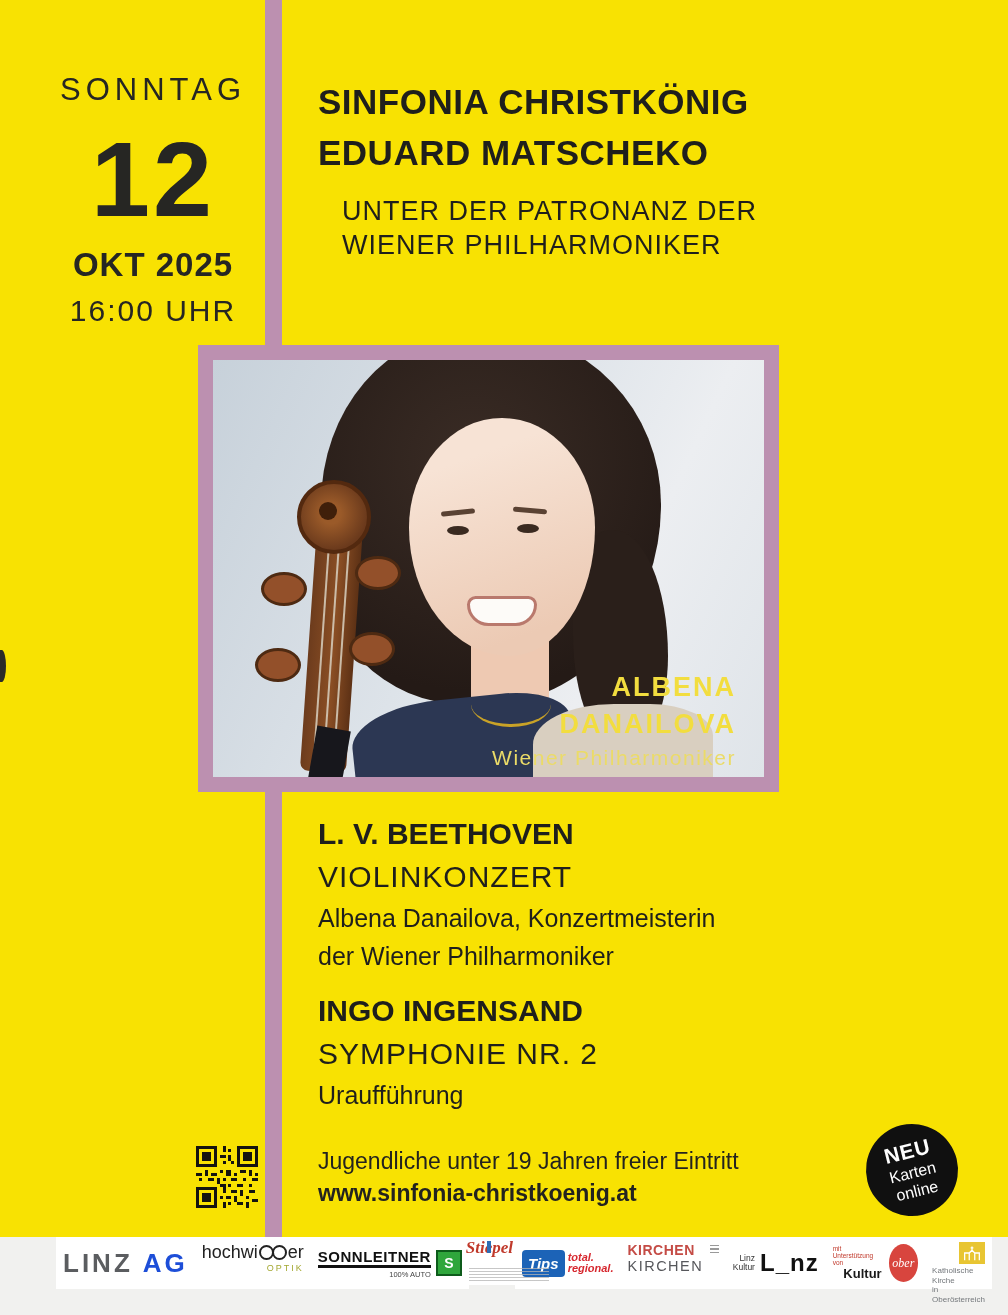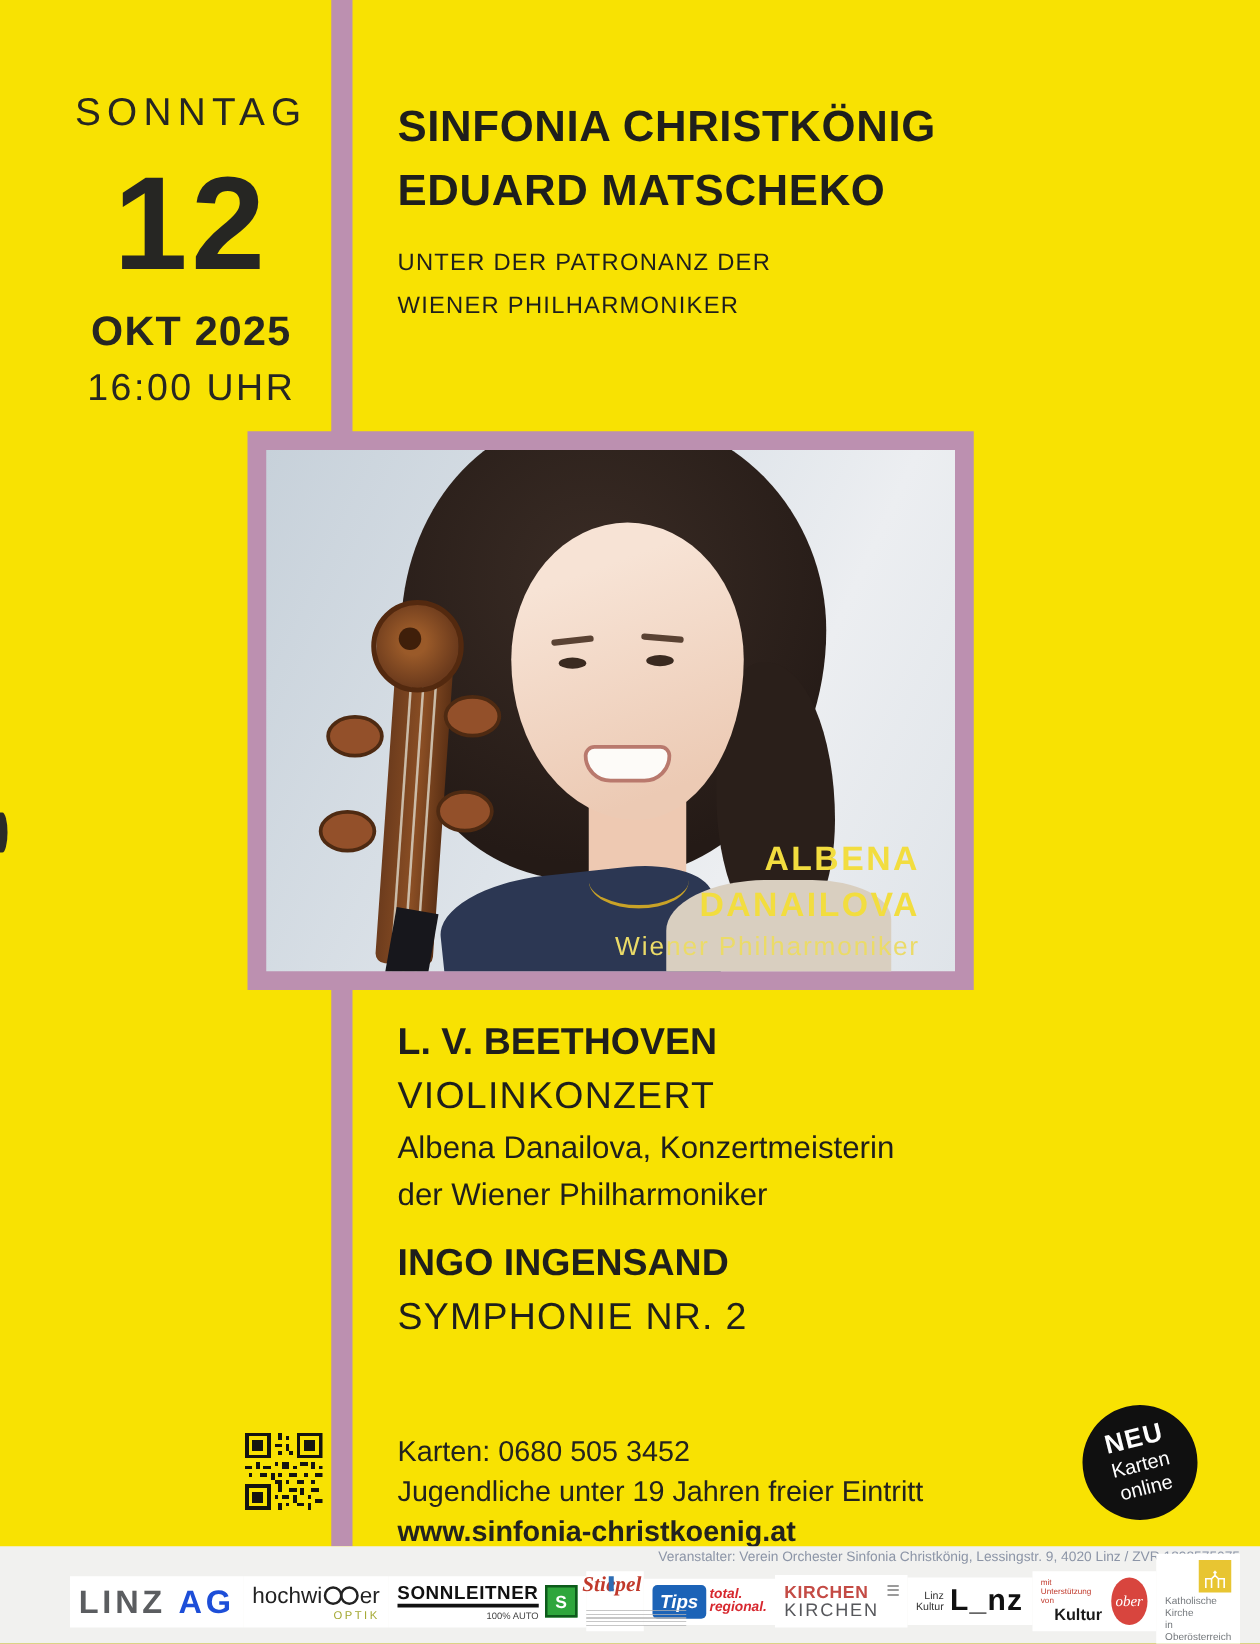"UNTER DER PATRONANZ DER" .header .p { font-size: 19px -> 27px; margin-left: none -> 24px }
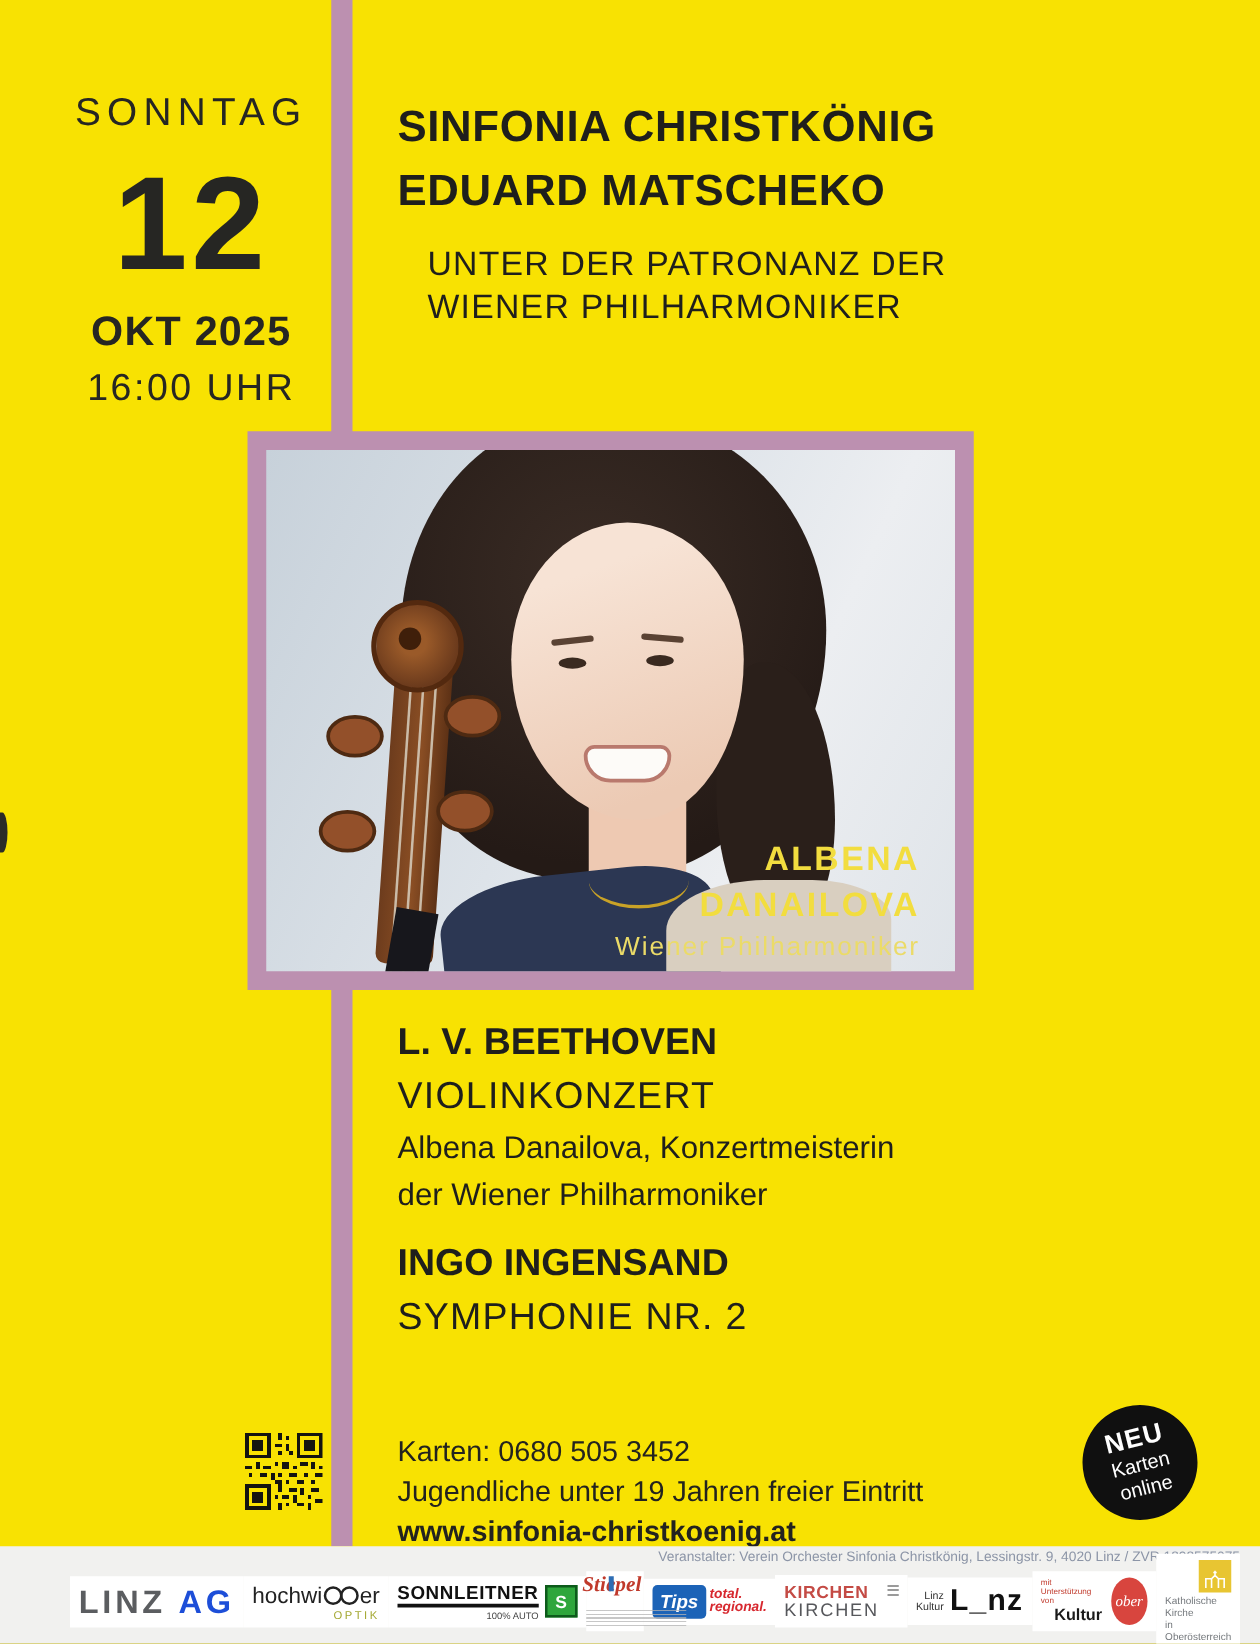"Uraufführung" div.prog-detail { html: none -> <div>Uraufführung</div> }
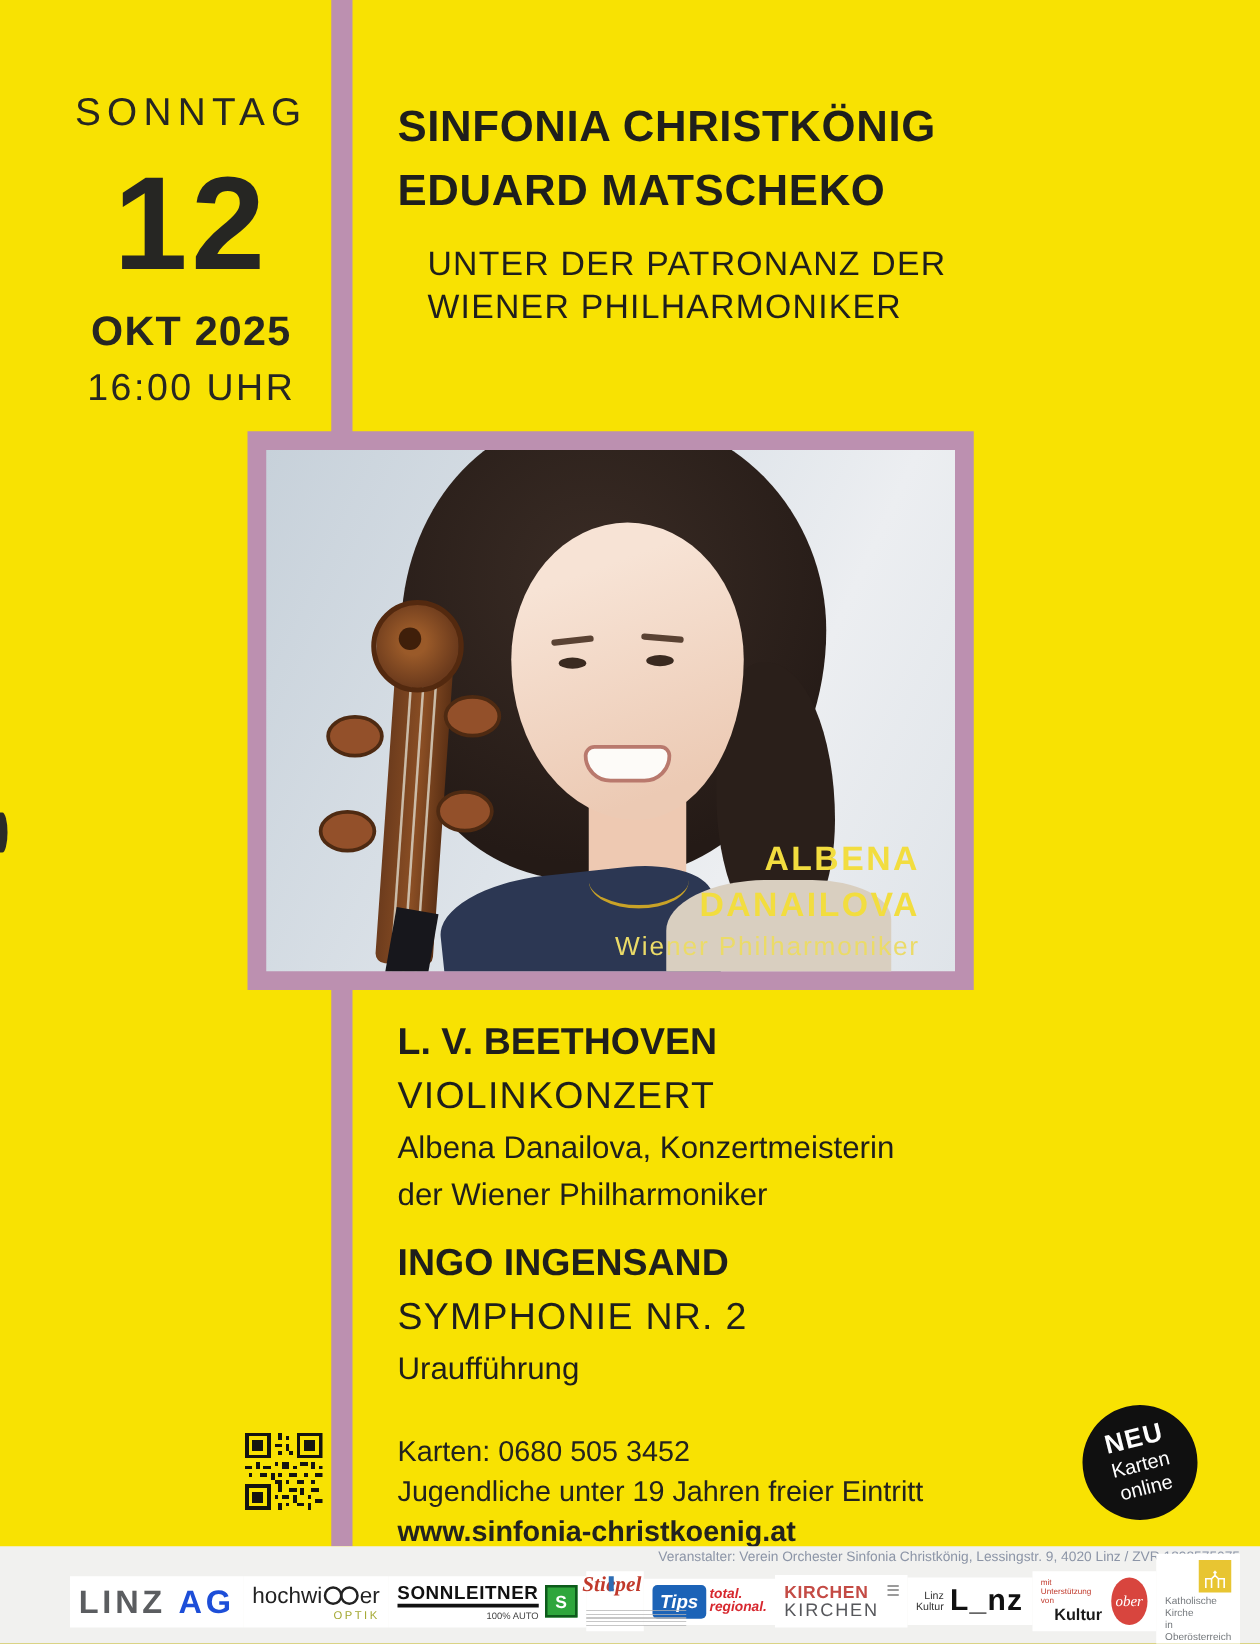"Karten: 0680 505 3452" div { html: <div>Karten: 0680 505 3452</div> -> none }
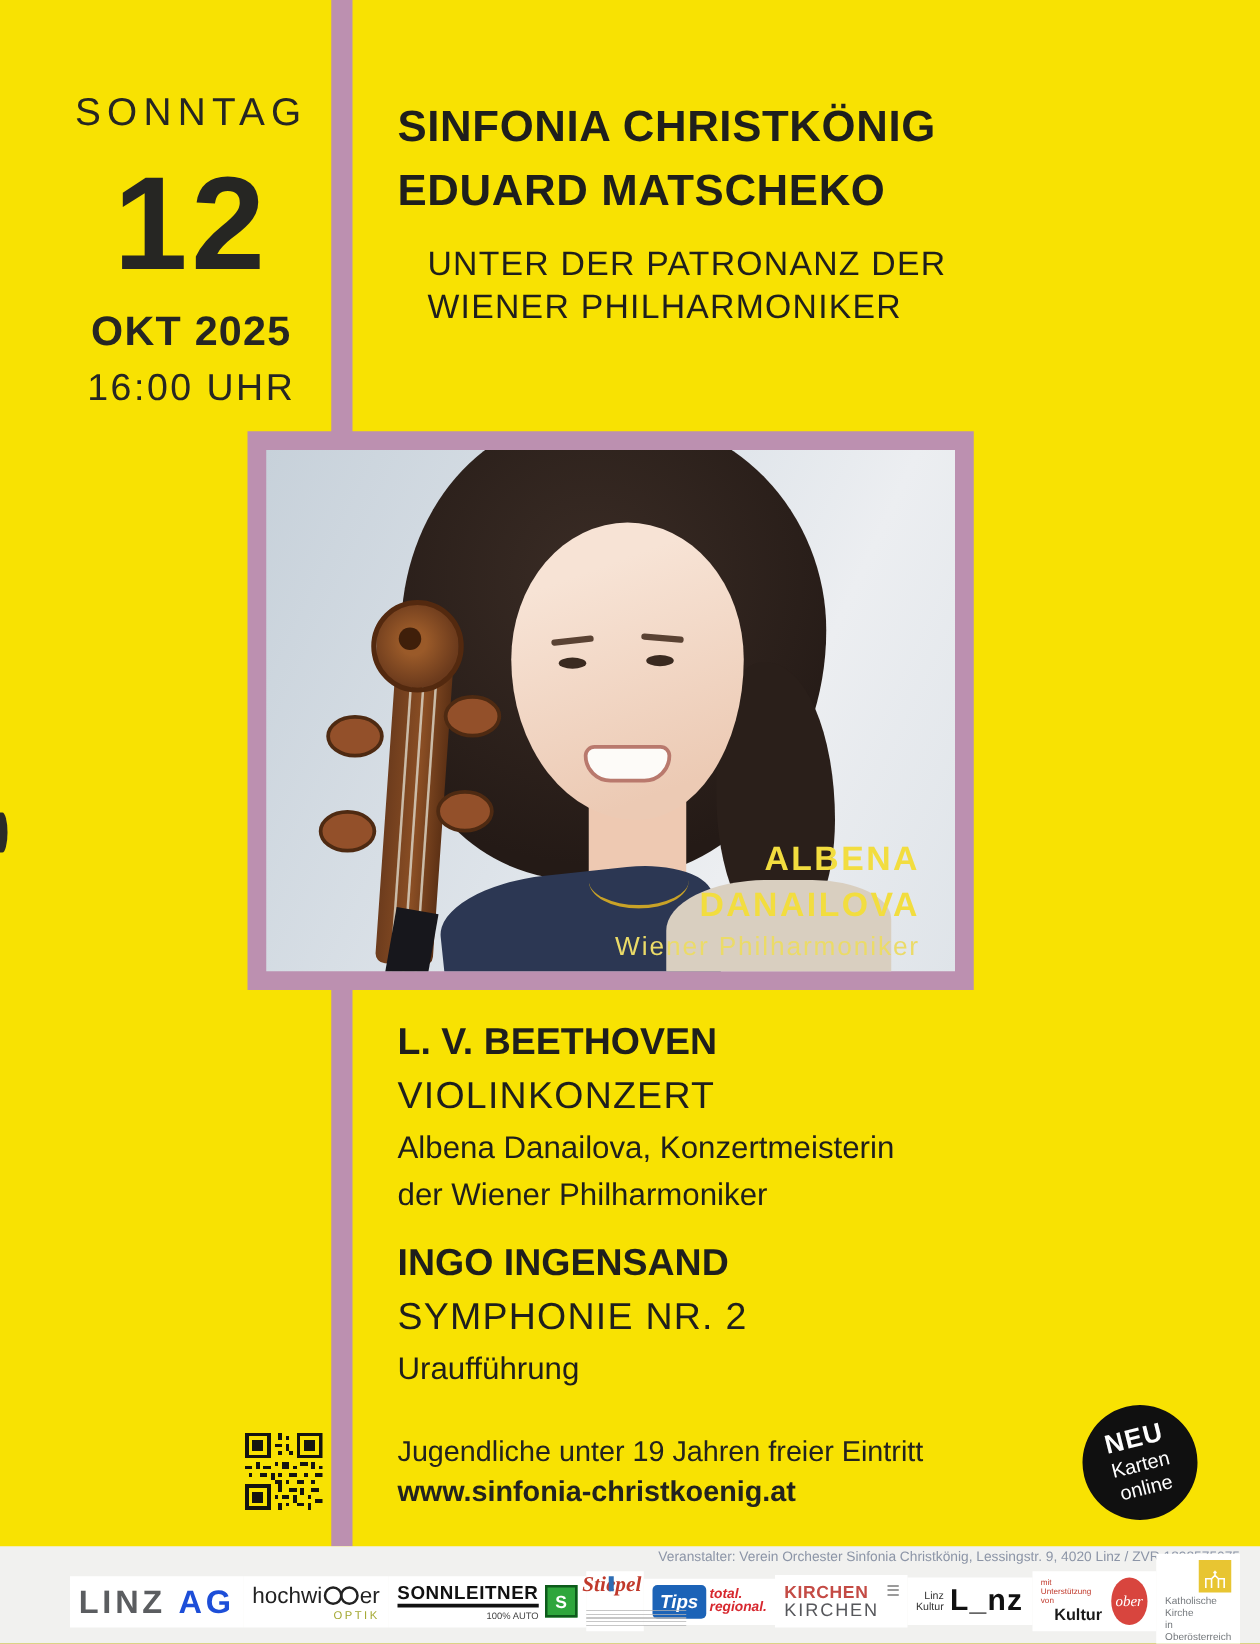"LINZ" .logos { align-items: center -> none; top: 18px -> 0 }
